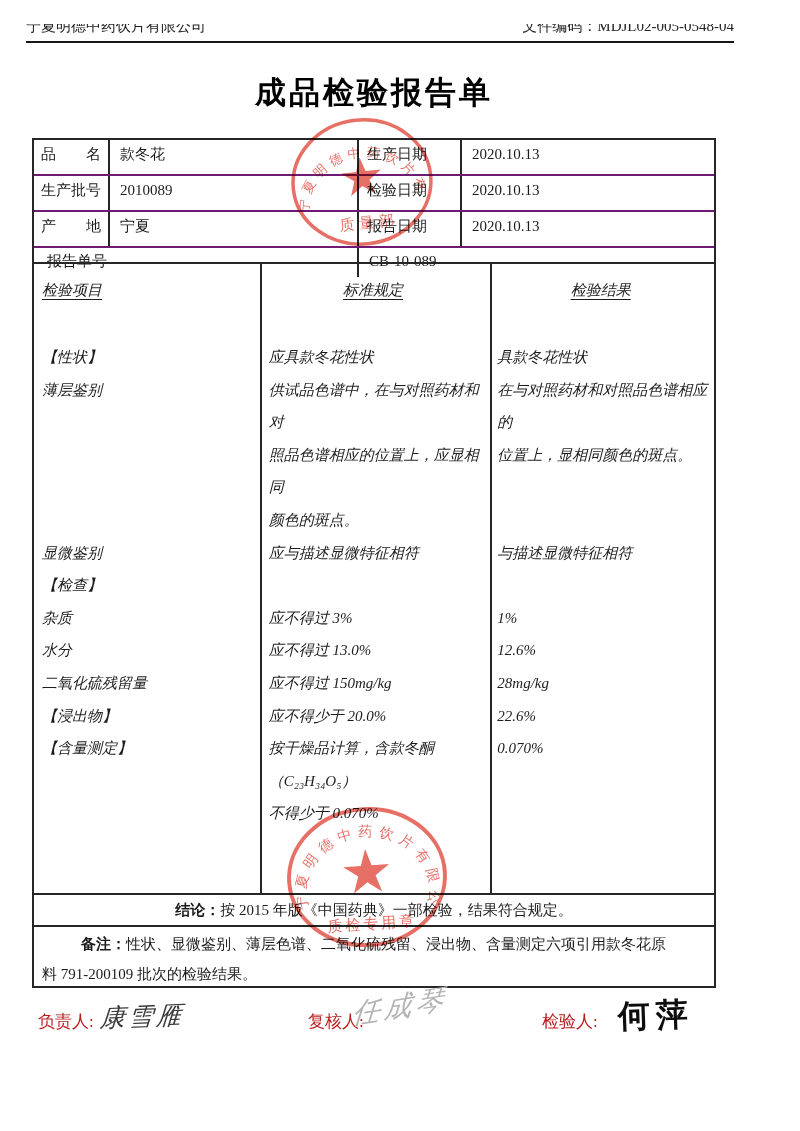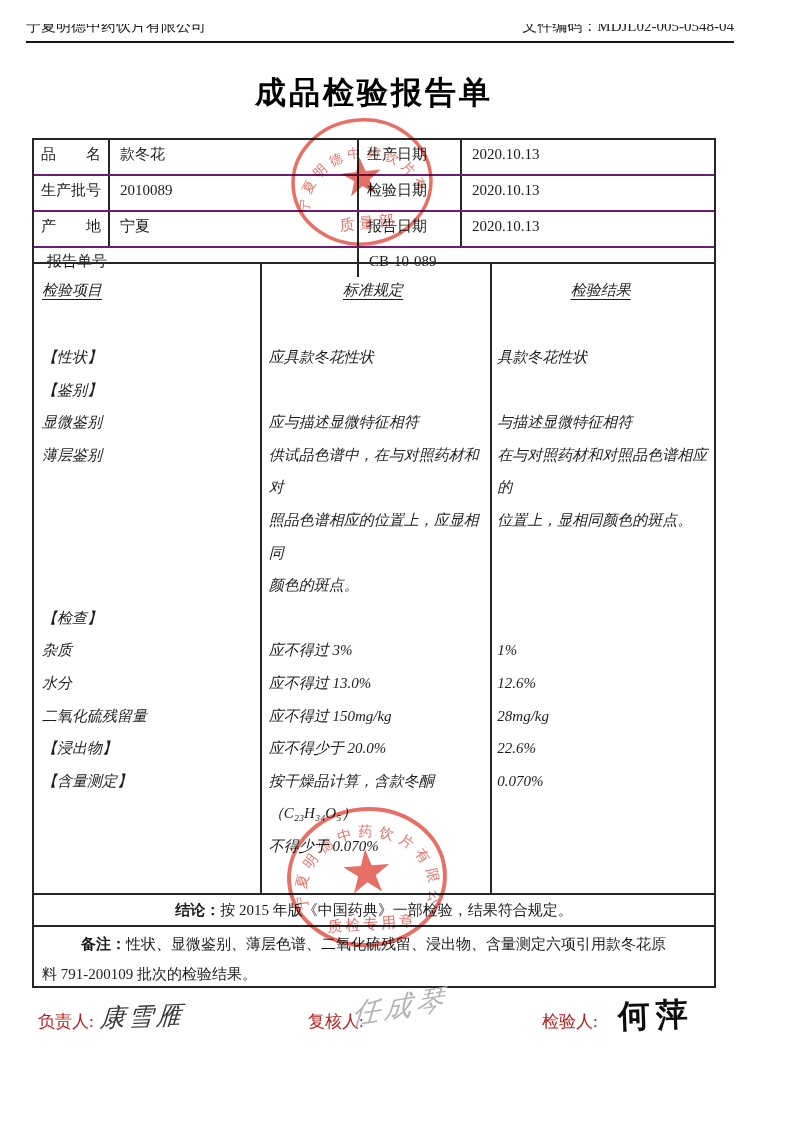"【鉴别】" div.tc1 { html: <div>【鉴别】</div> -> none }
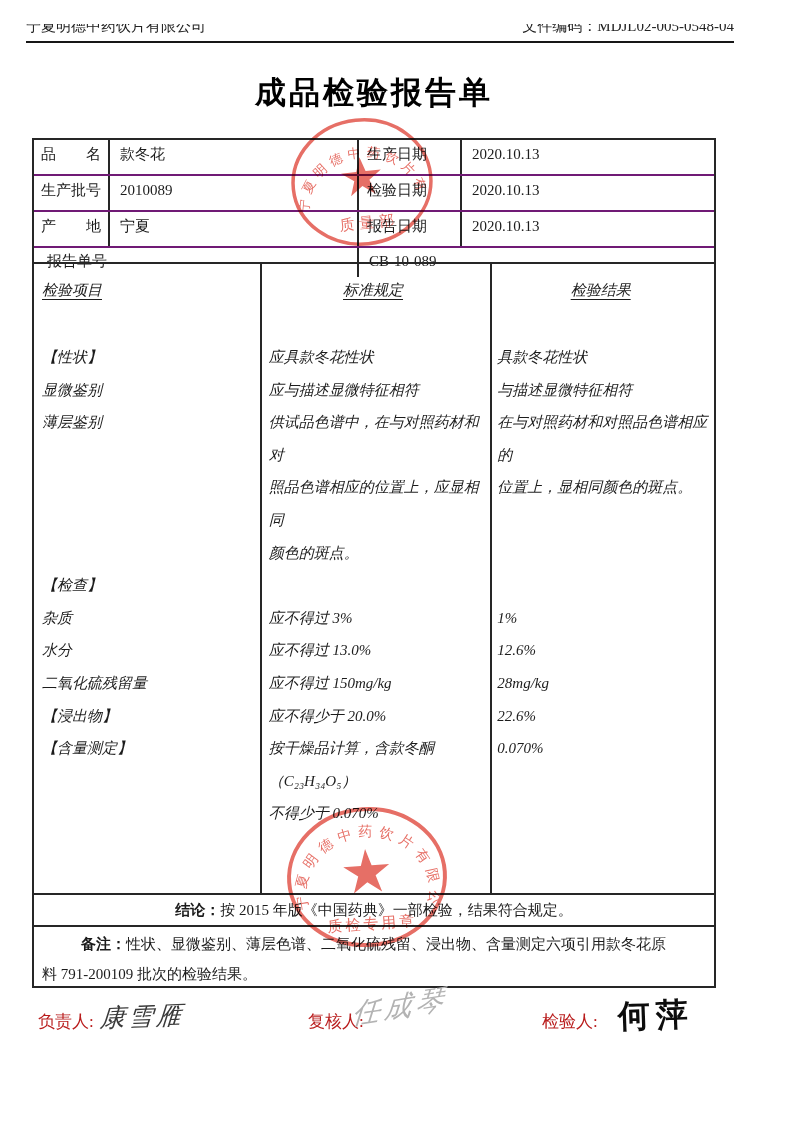"显微鉴别" div.trow { order: before "薄层鉴别" -> after "薄层鉴别" }
